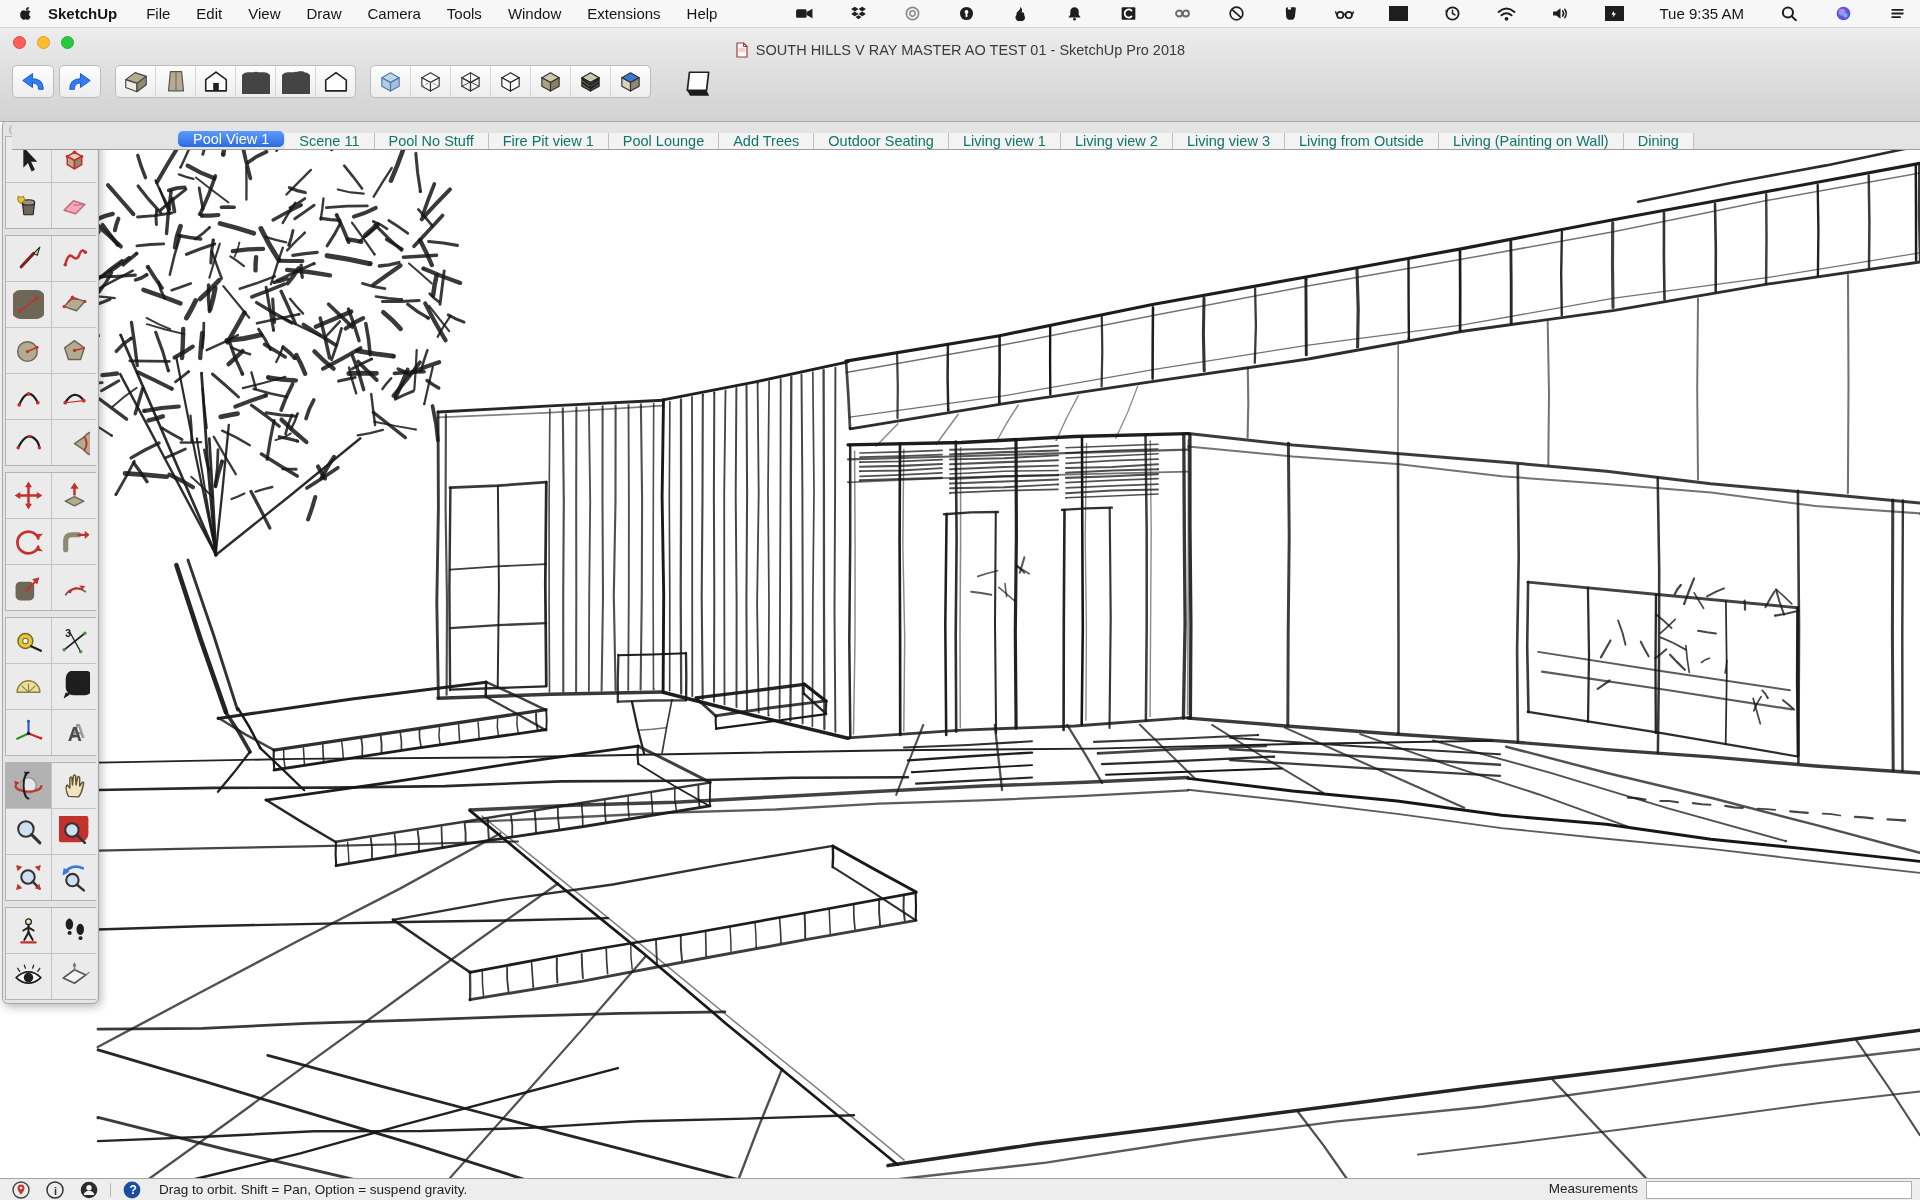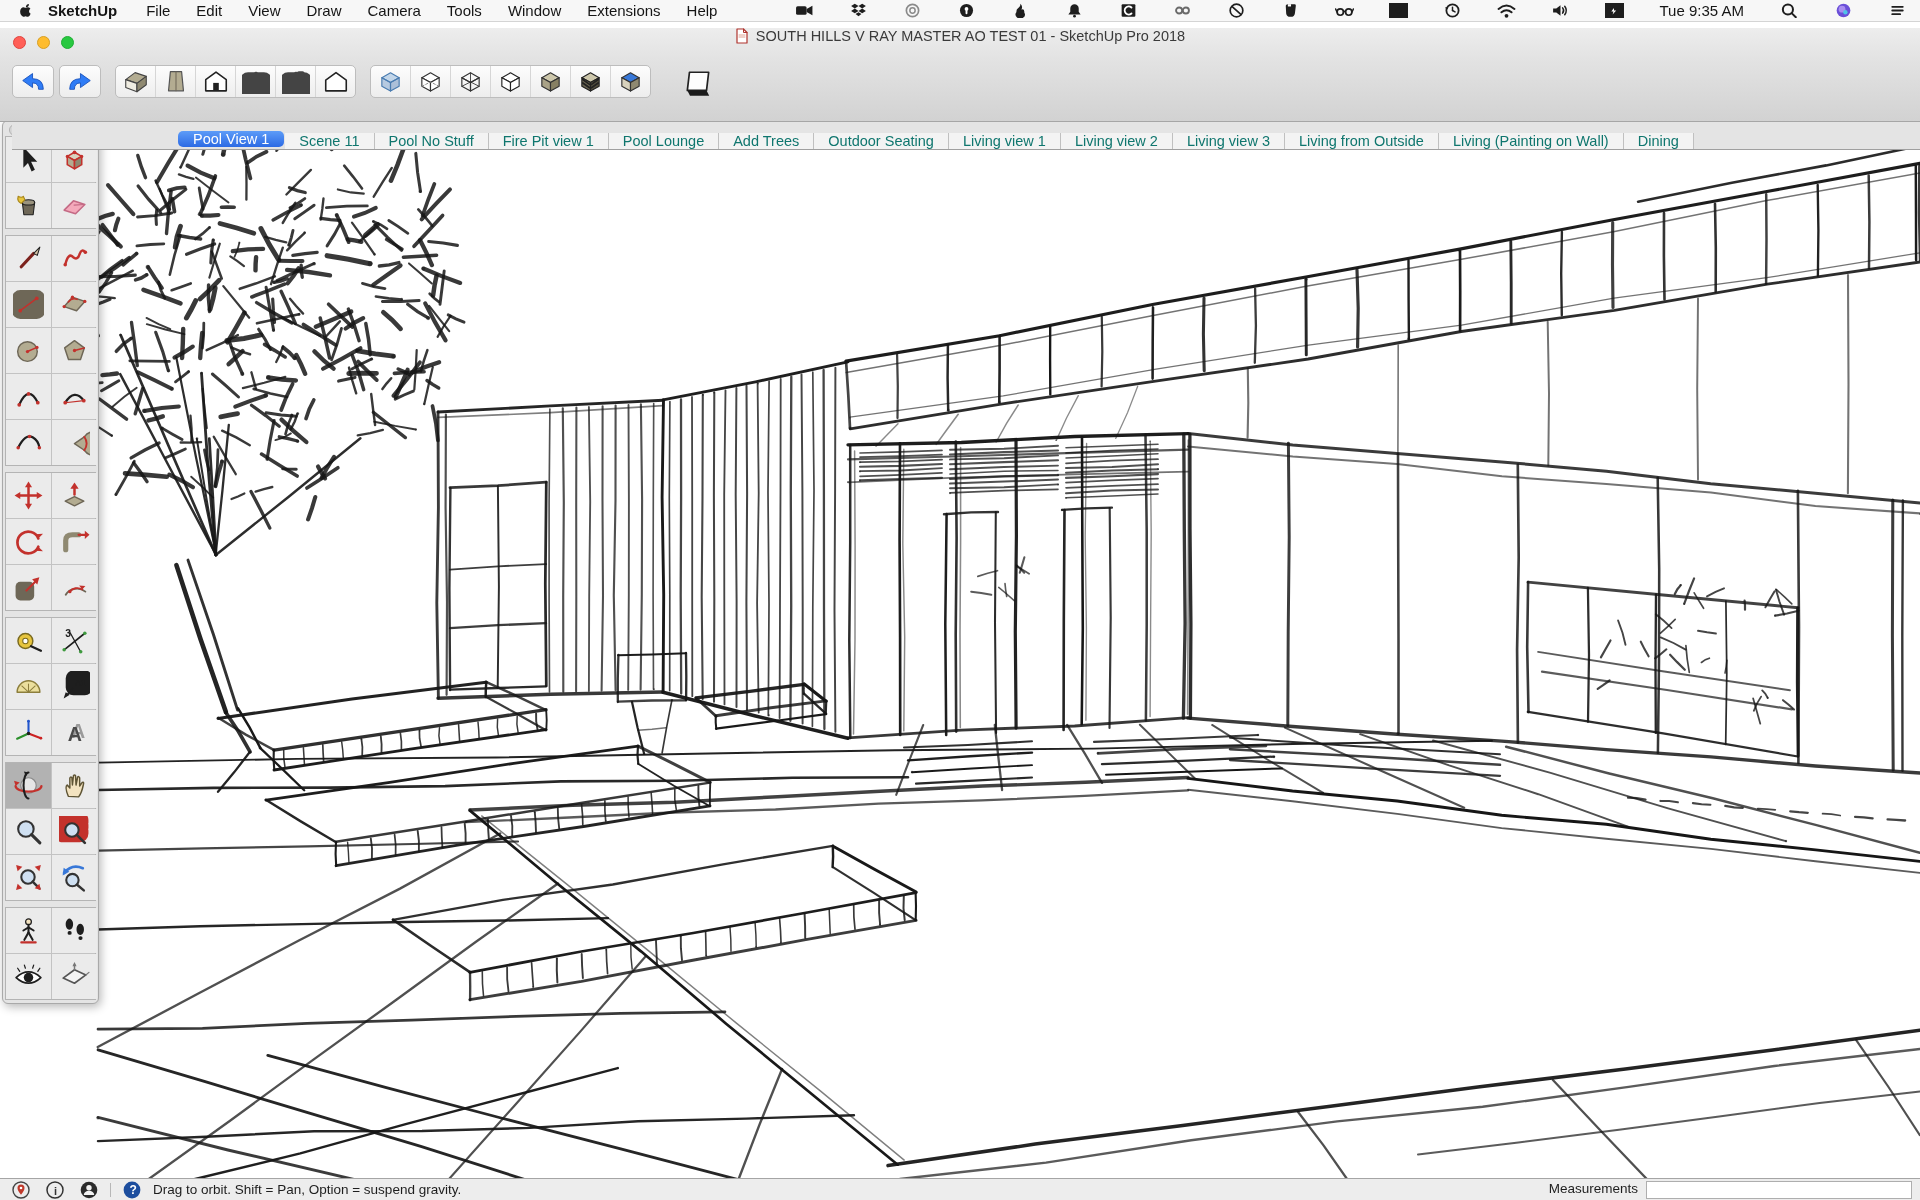"SketchUp" .menubar { height: 22px -> 28px }
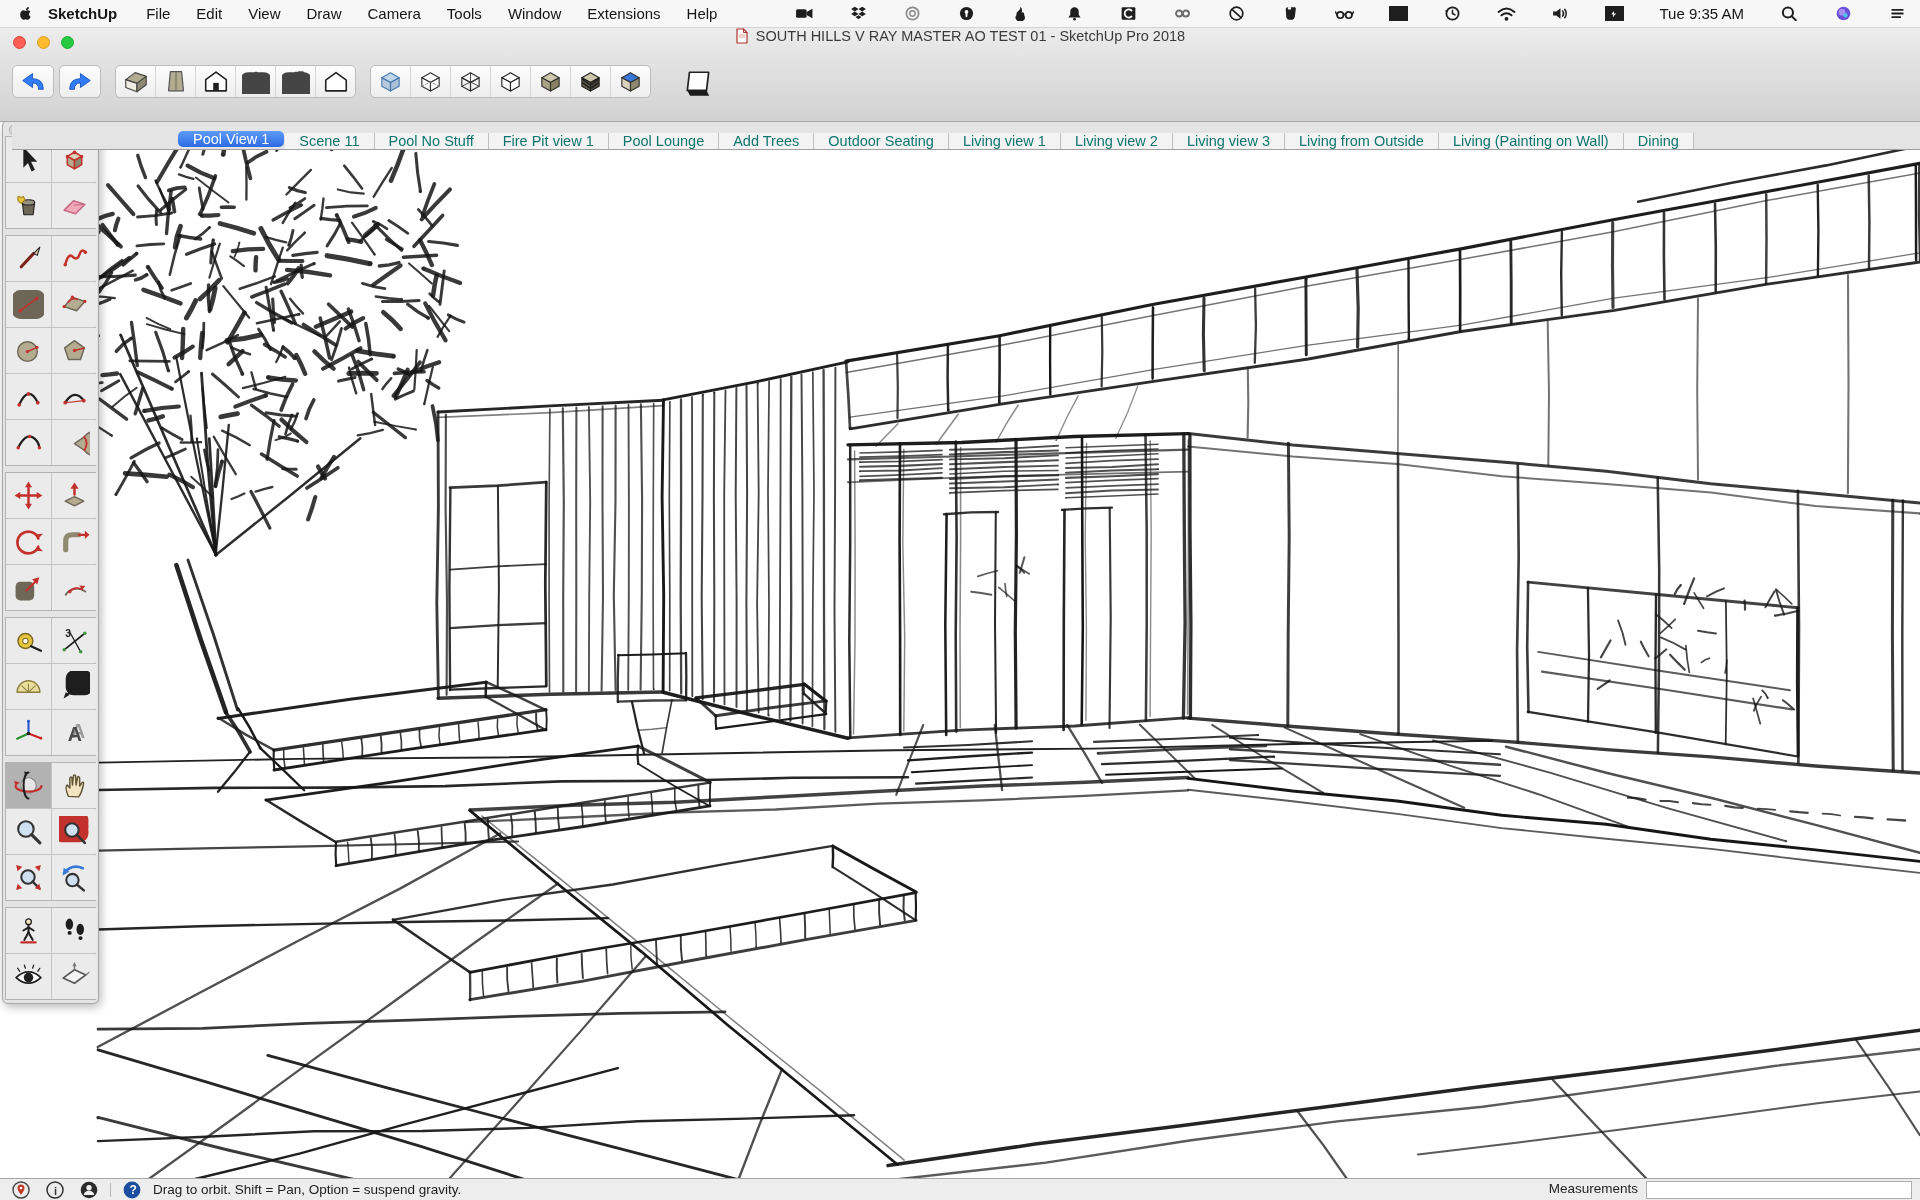"SOUTH HILLS V RAY MASTER" .titlebar { align-items: flex-start -> flex-end }
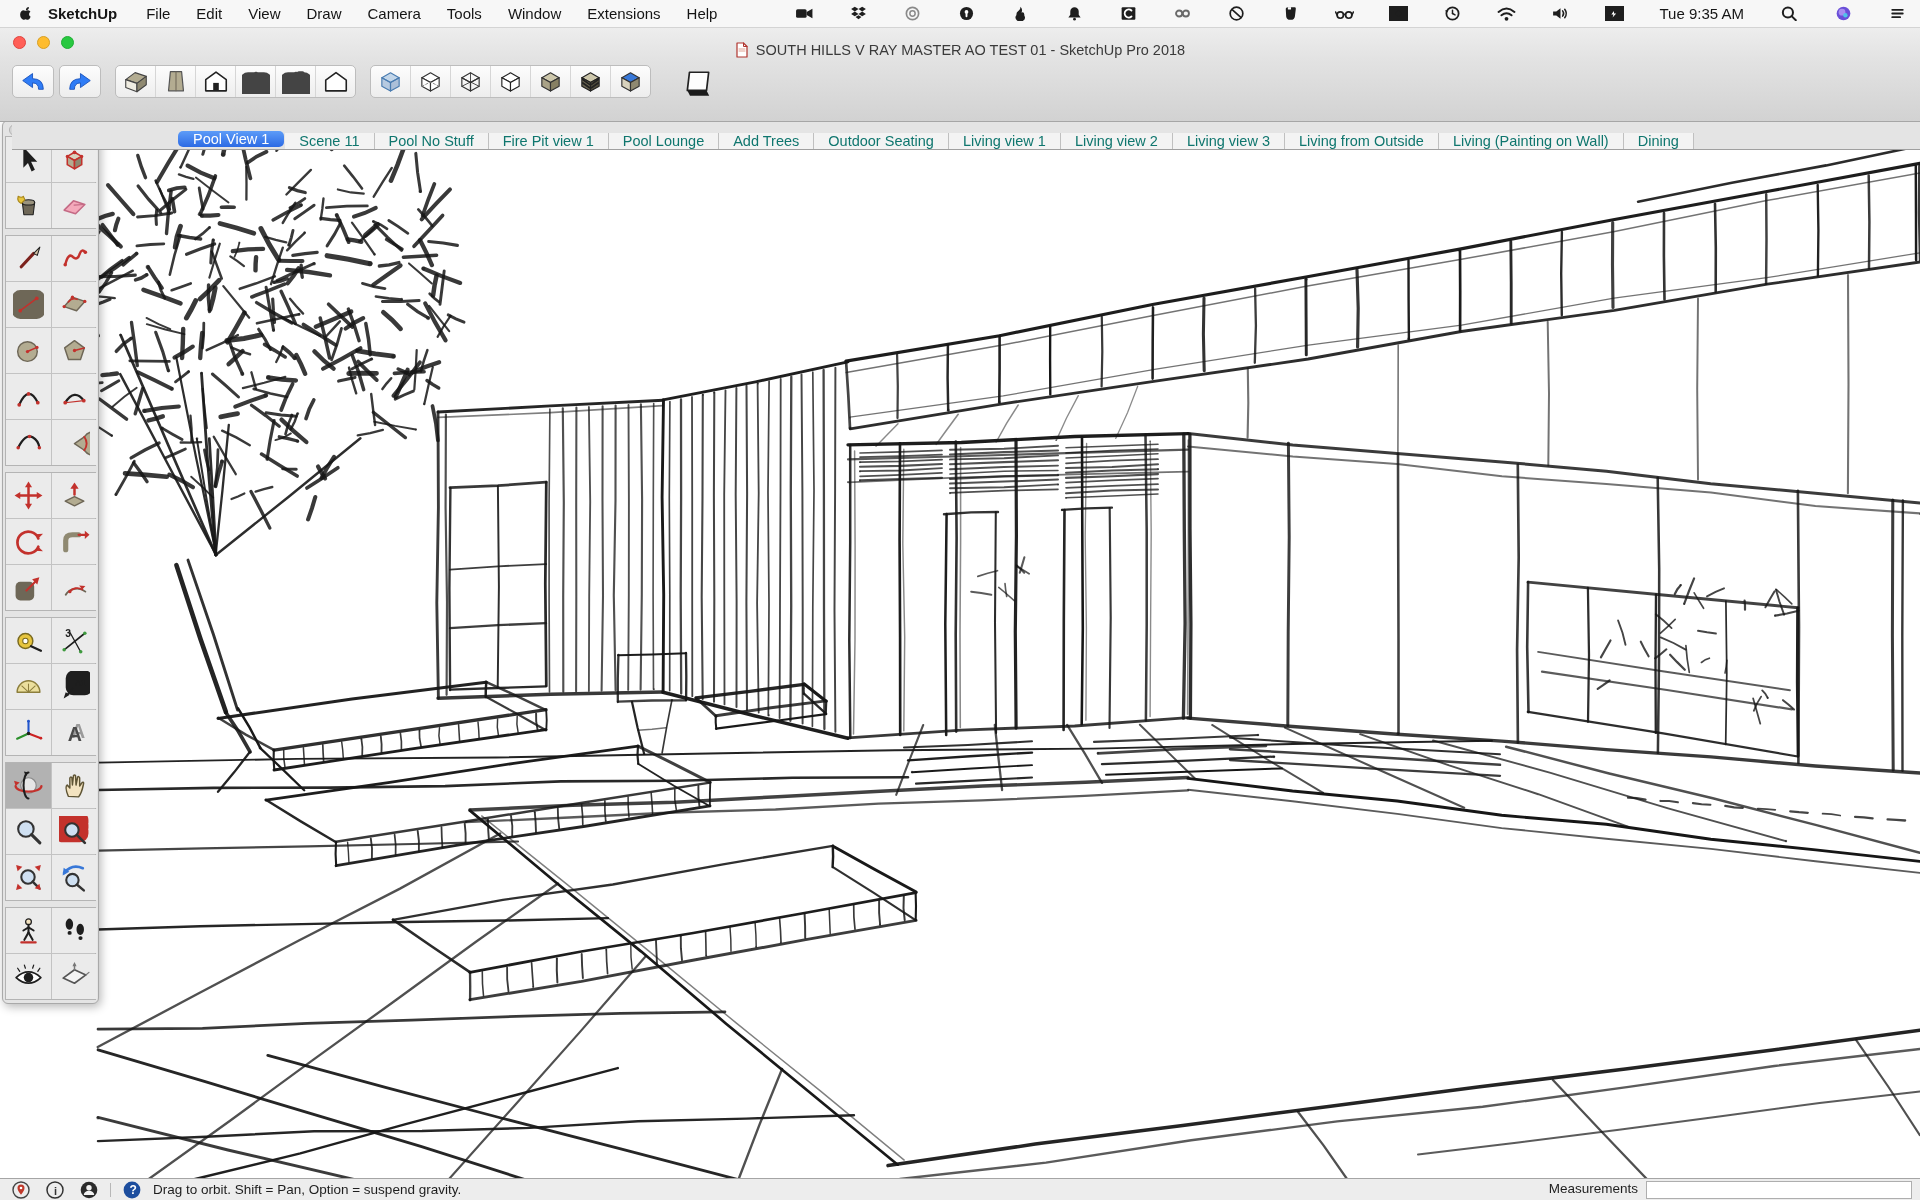"Drag to orbit. Shift =" .hint { margin-left: 0 -> 6px }
